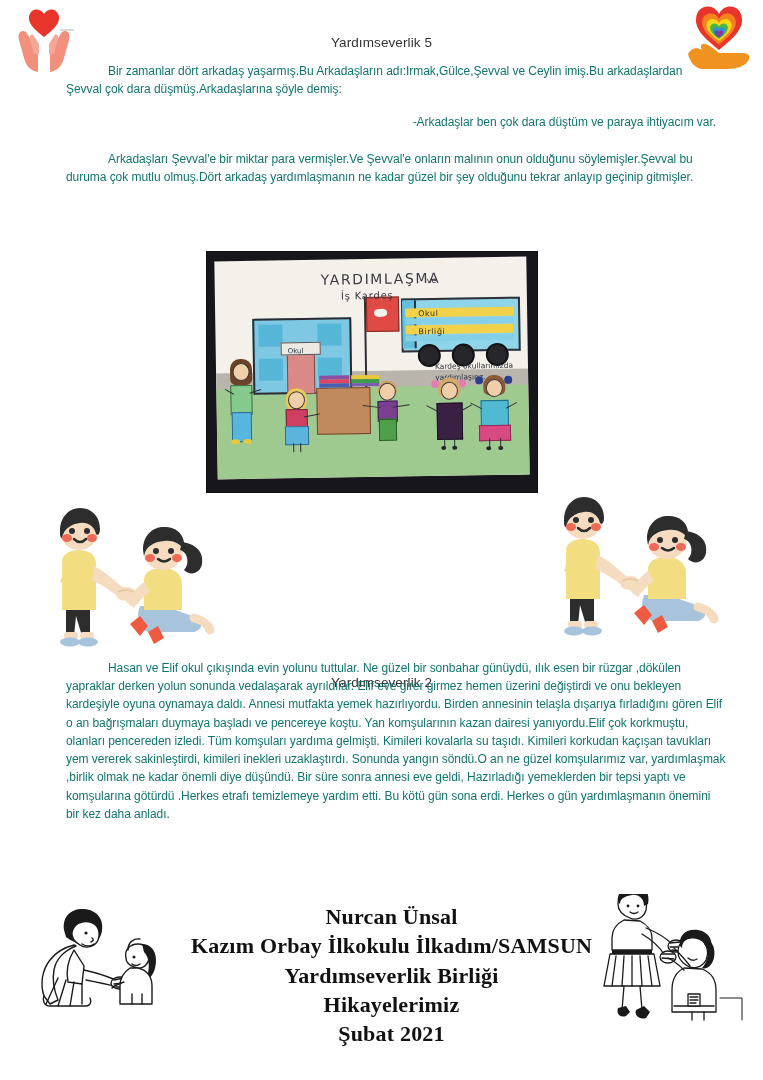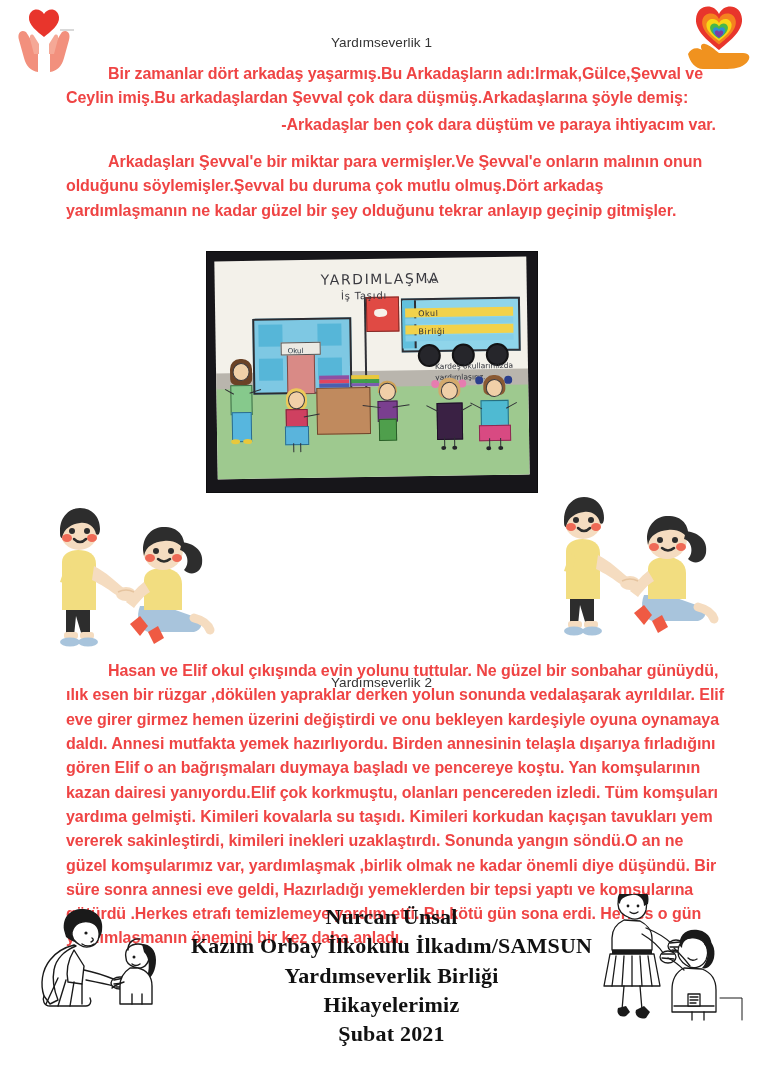"Yardımseverlik 1" div.story-title { text: 1 -> 5 }
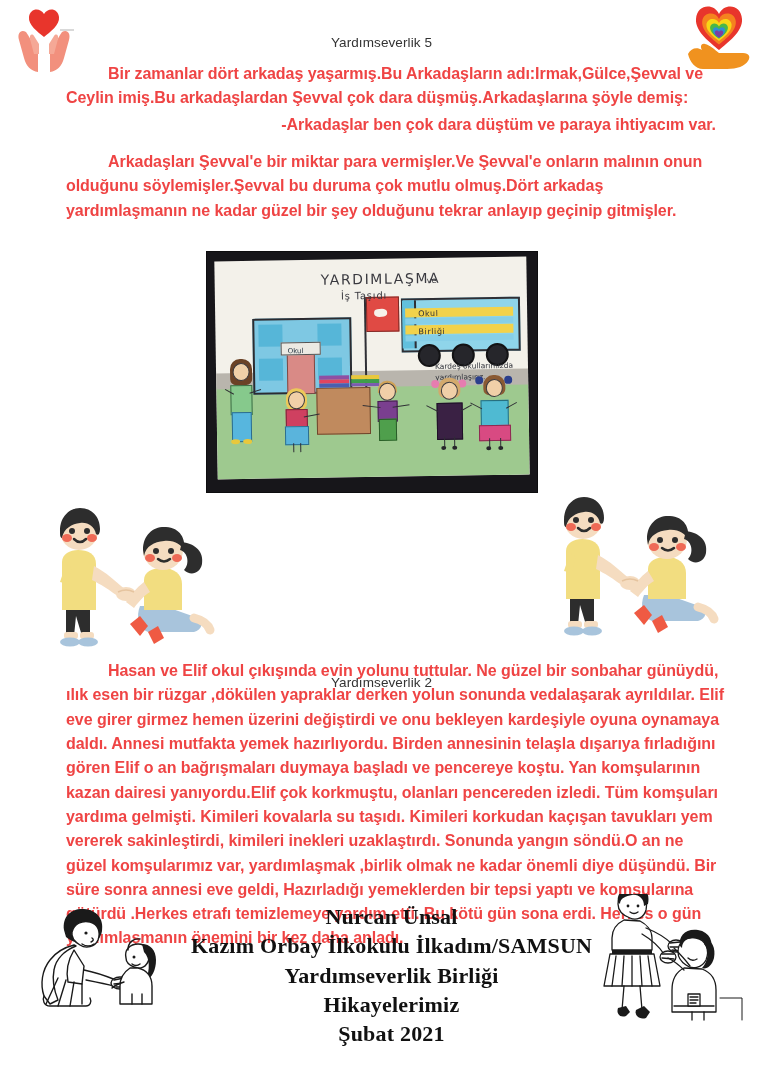"Bir zamanlar dört arkadaş yaşarmış.Bu" .story-body { color: #ef4444 -> #0f766e; font-size: 16px -> 12px; font-weight: bold -> none }
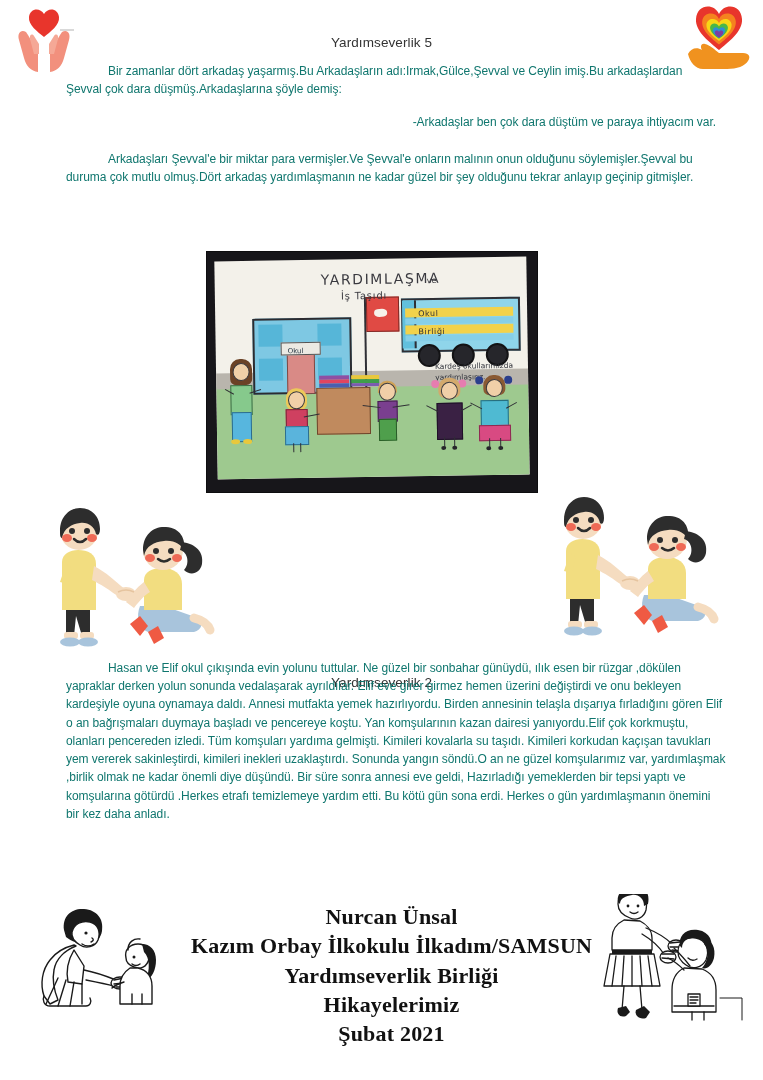"İş Taşıdı" div.hw { text: Taşıdı -> Kardeş }
